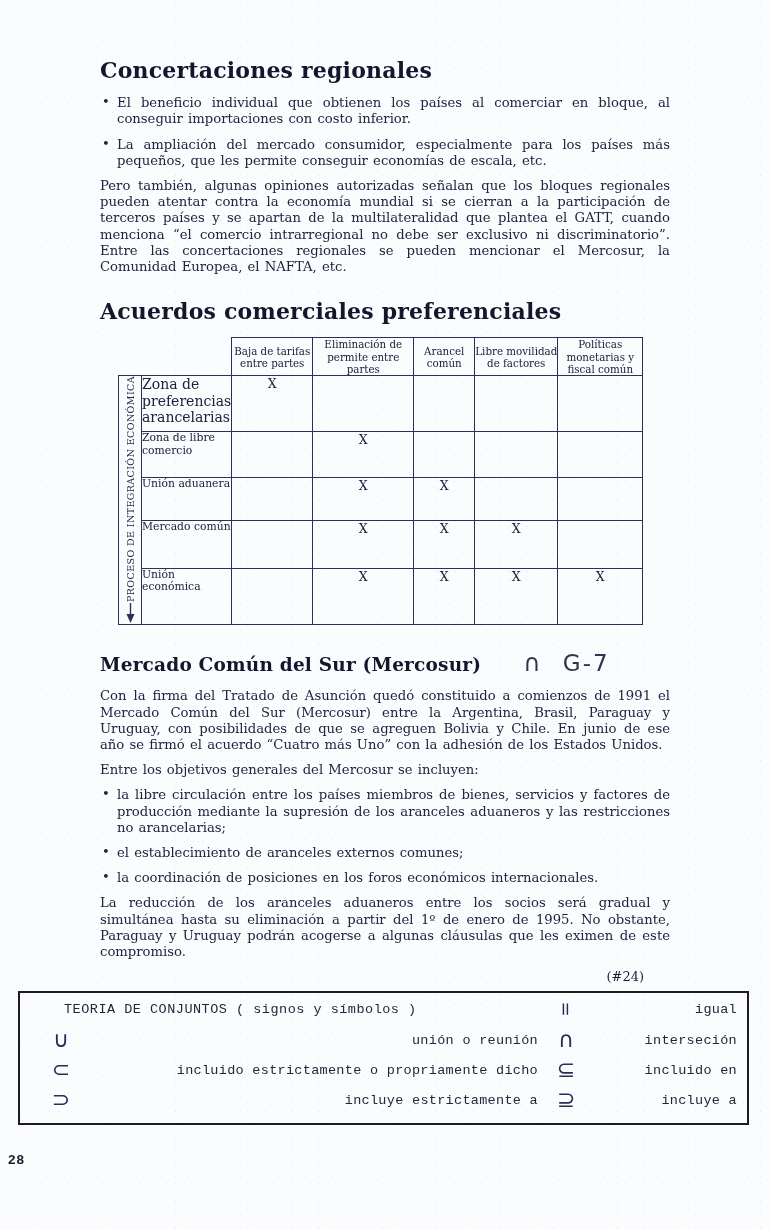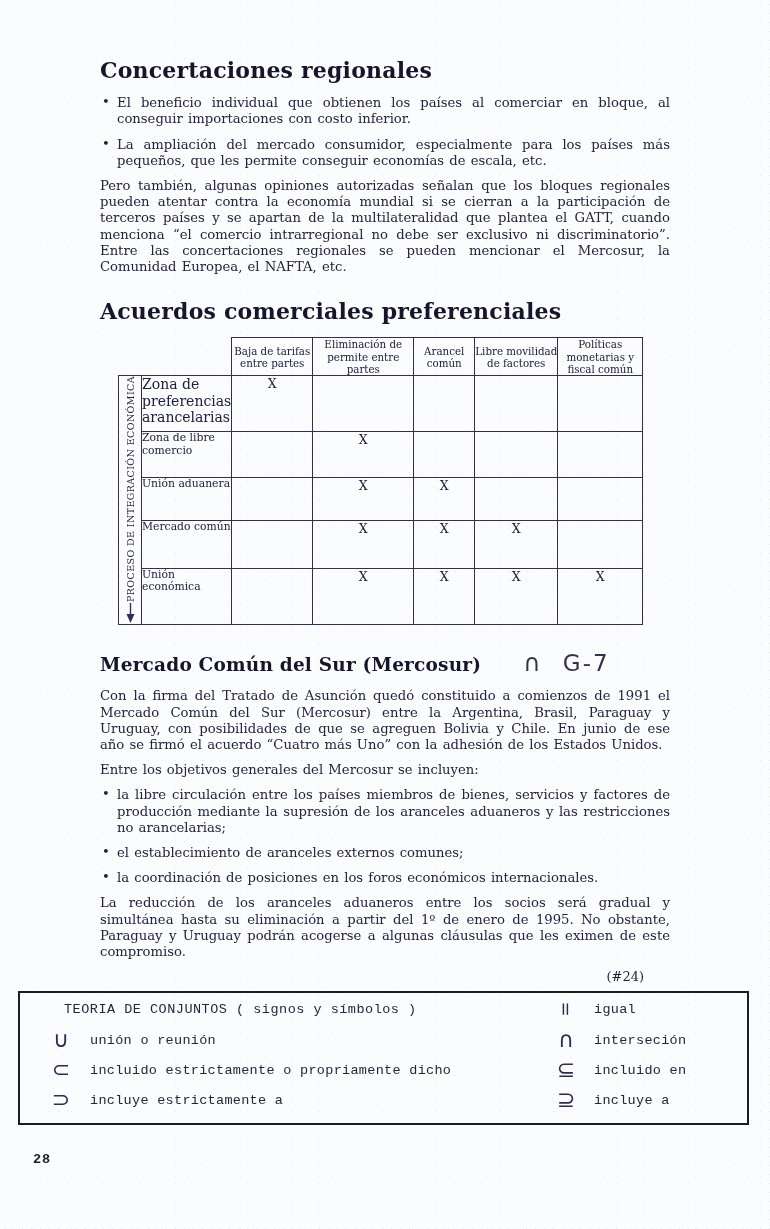"igual" .lg-lab { text-align: none -> right }
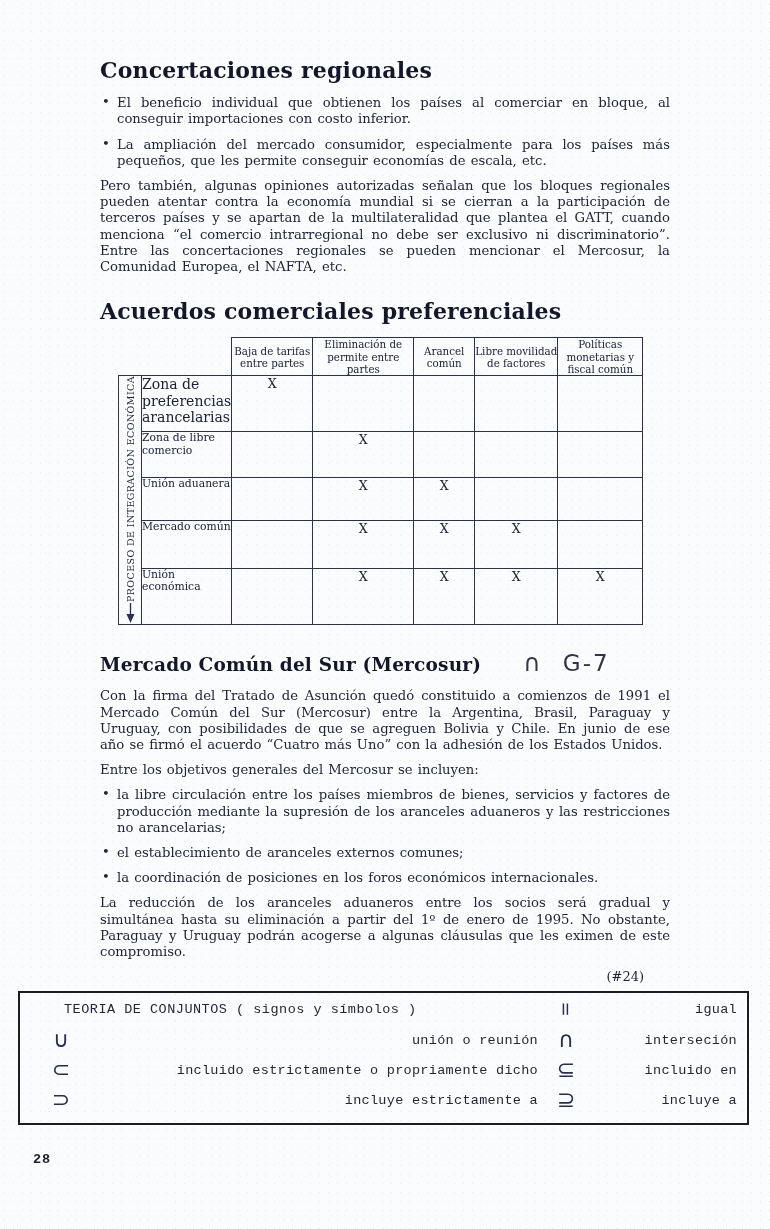"28" .page-number { font-family: Liberation Mono, monospace -> Liberation Sans, sans-serif; margin-left: 25px -> none }
